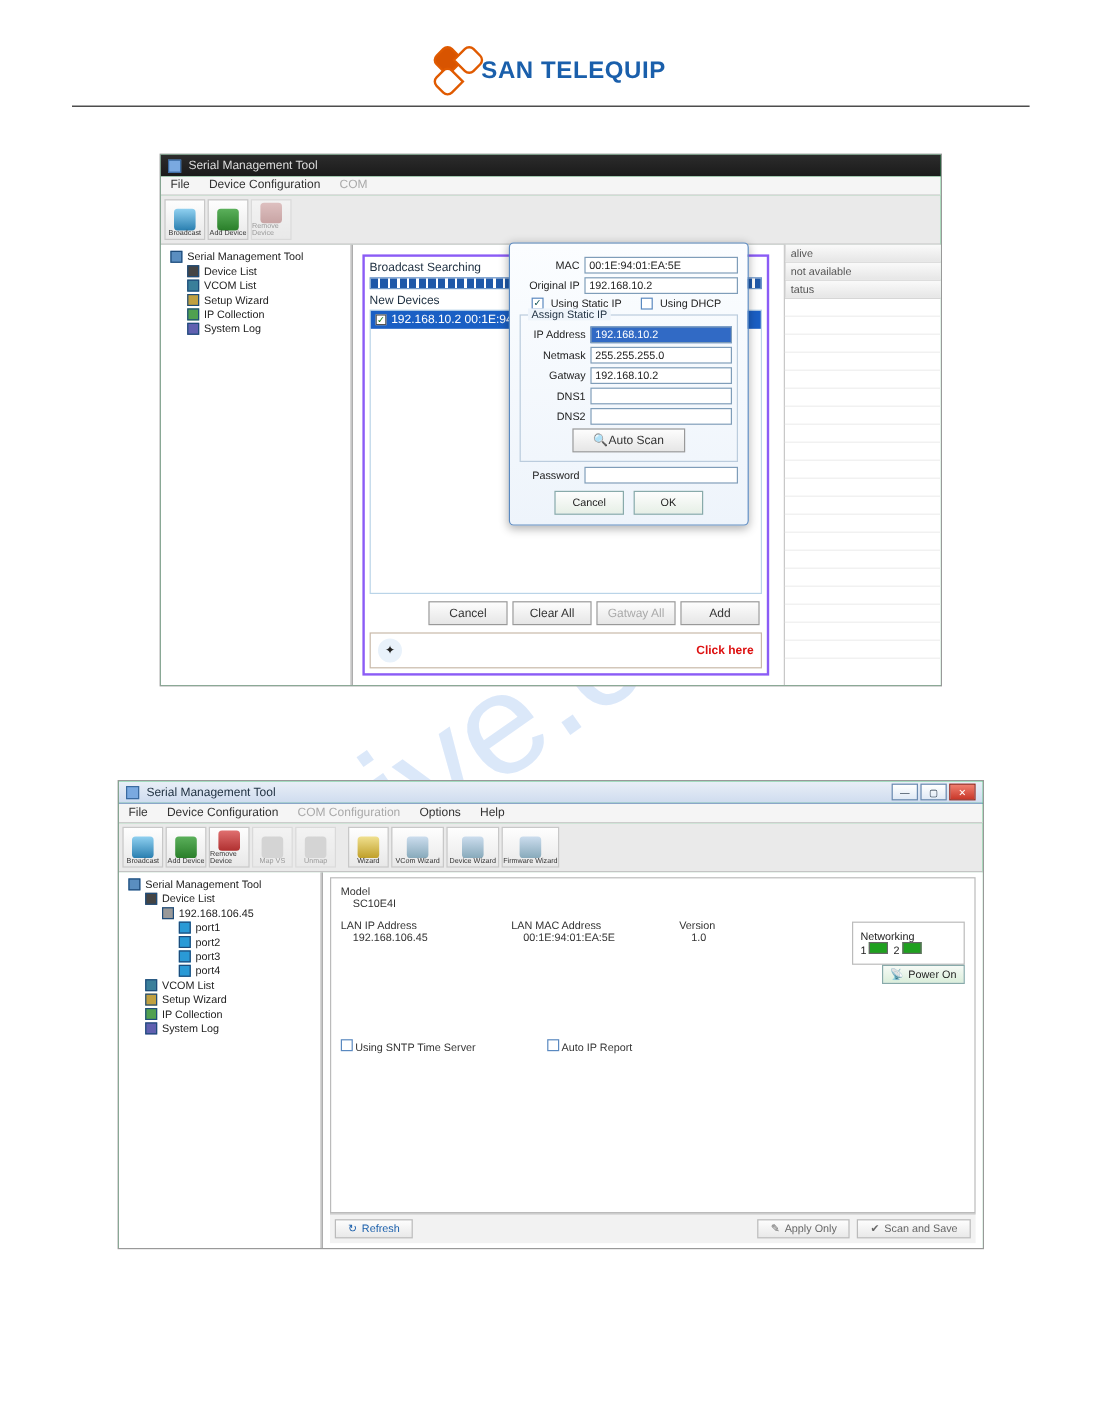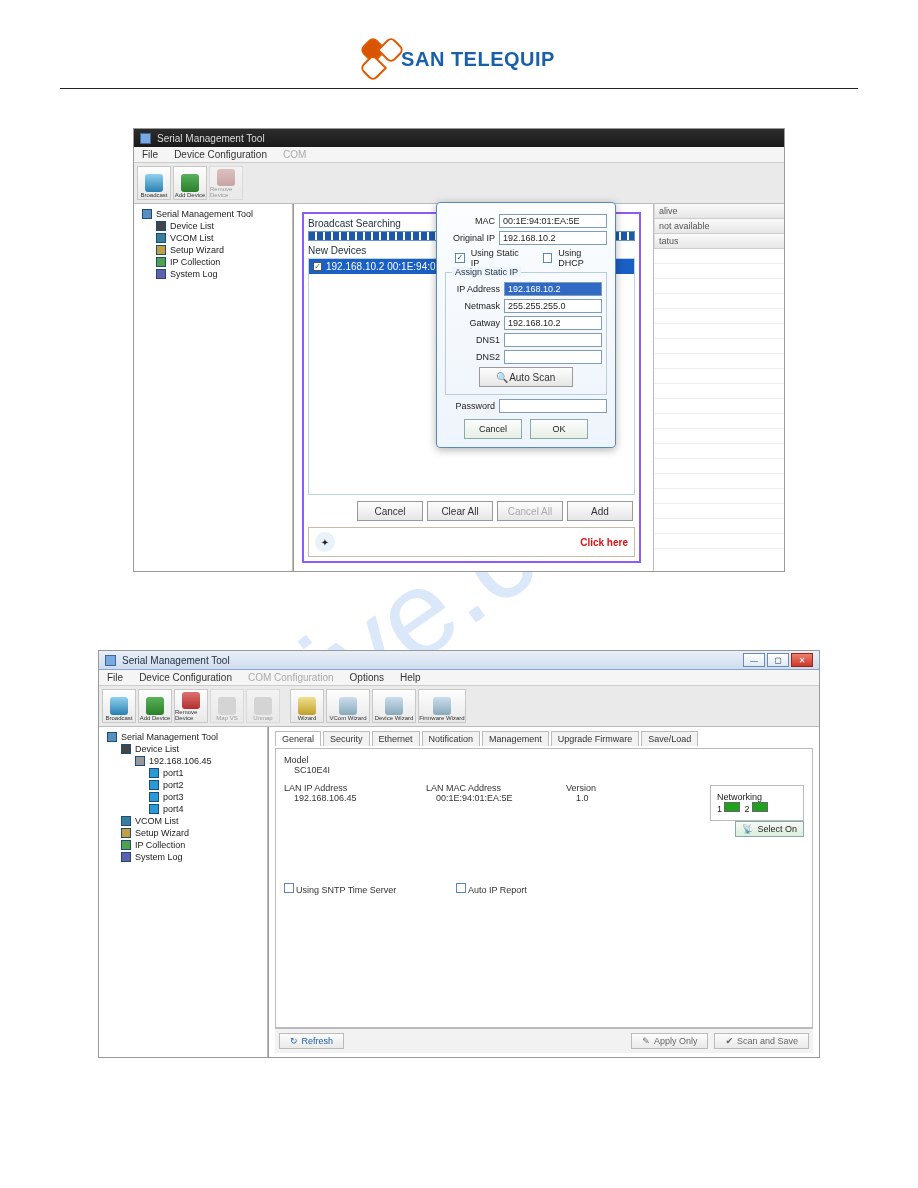"MAC" .dialog { left: 142px -> 130px; width: 180px -> 200px }
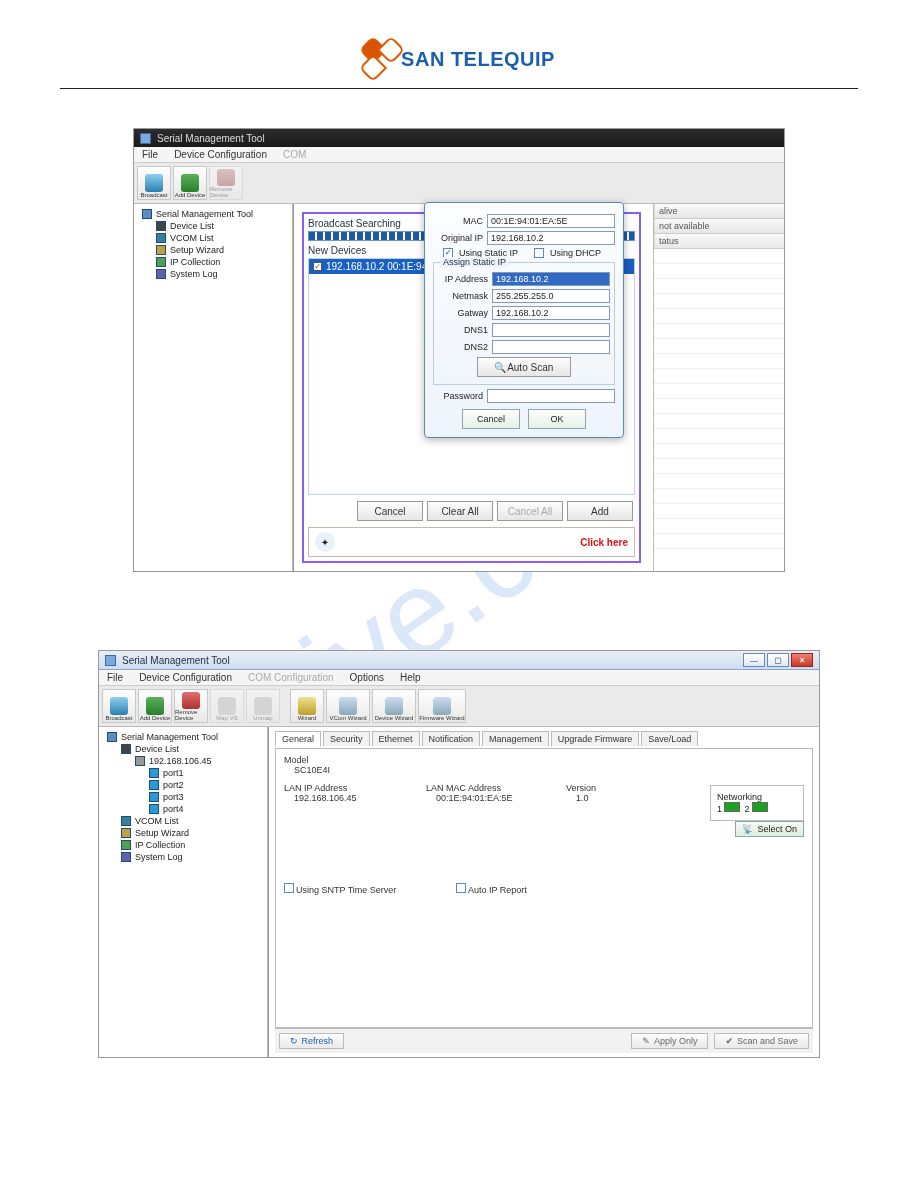"Cancel All" div.winbtn { text: Cancel -> Gatway }
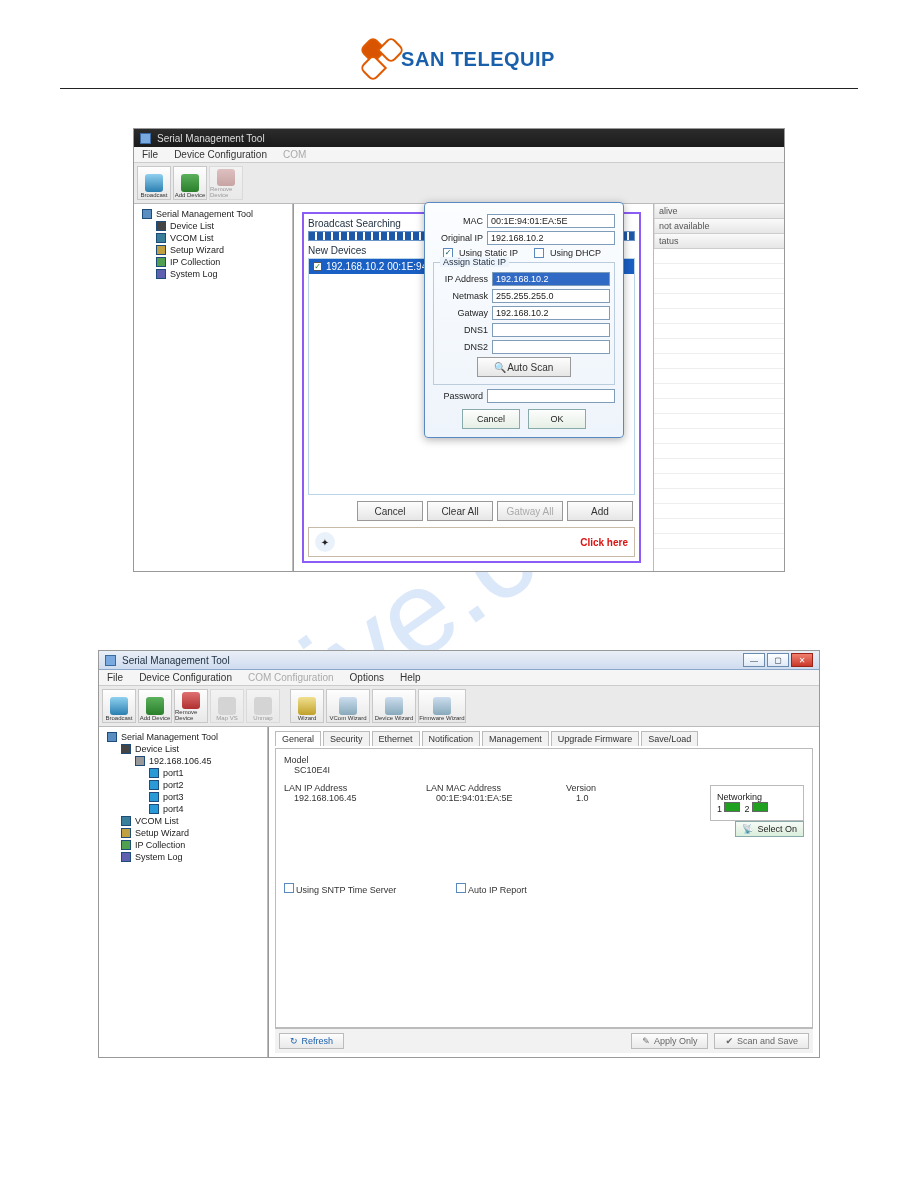"General" div.tabs { html: <div> <div>General</div> <div>Security</div> <div>Ethernet</div> <div>Notification</div> <div>Management</div> <div>Upgrade Firmware</div> <div>Save/Load</div> </div> -> none }
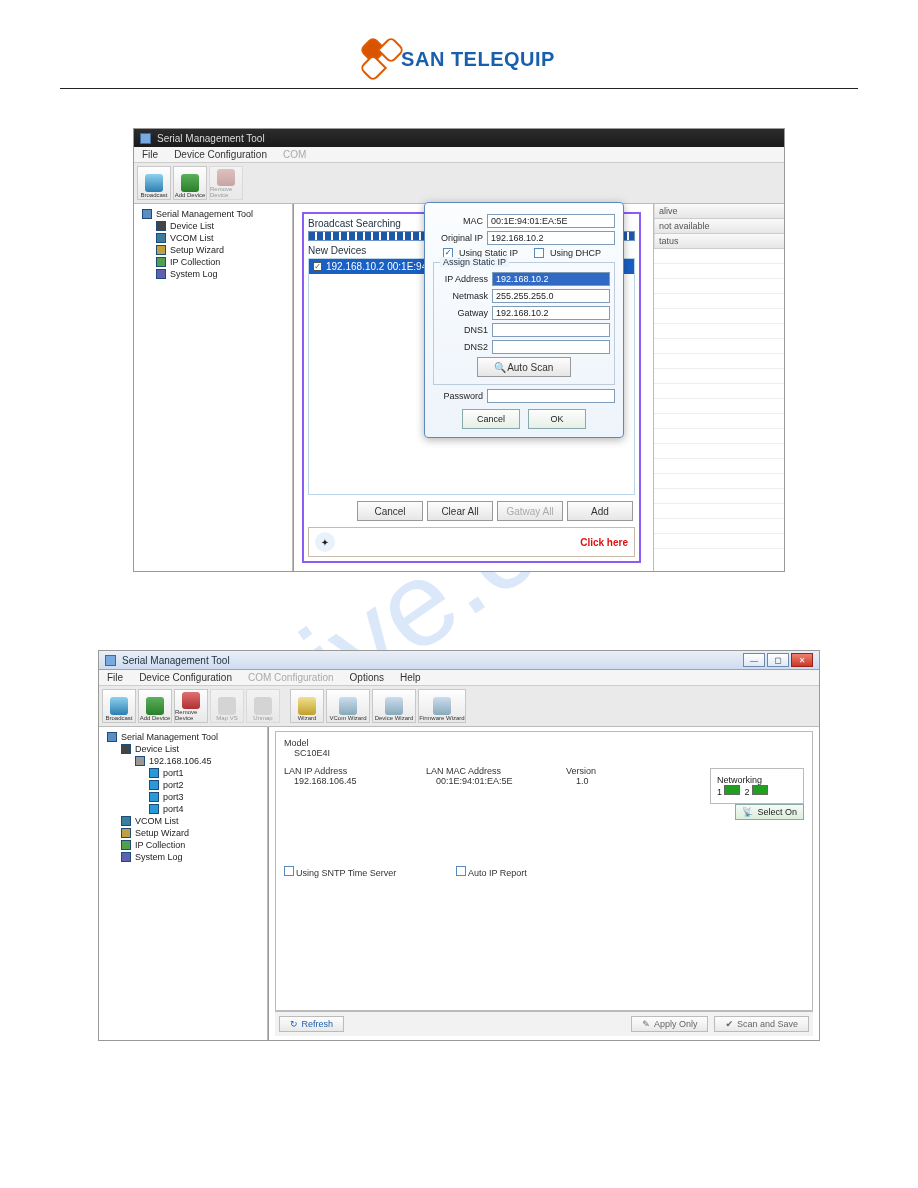"Select On" span { text: Select -> Power }
